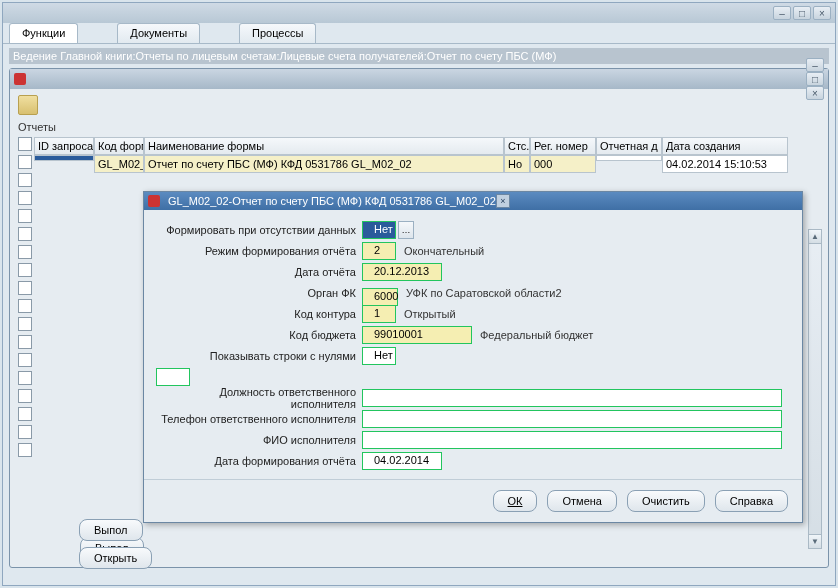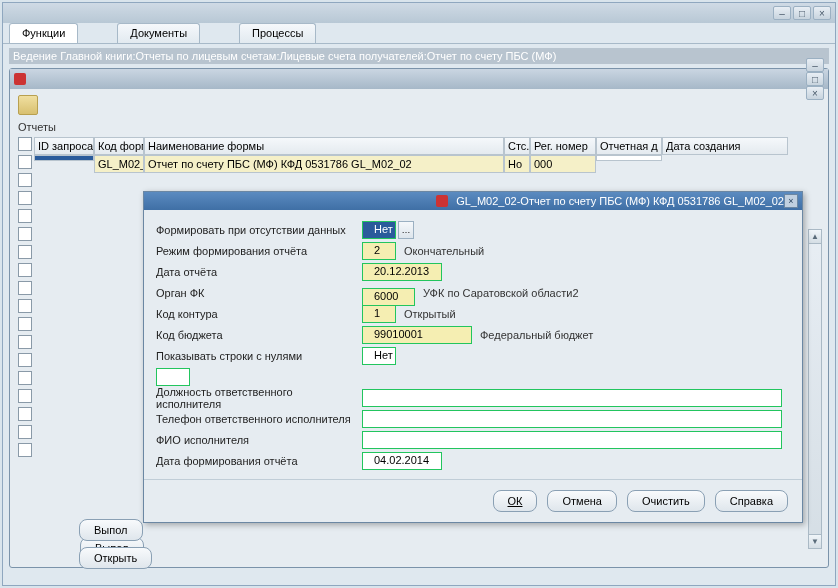"04.02.2014 15:10:53" div.data-cell { html: none -> <div>04.02.2014 15:10:53</div> }
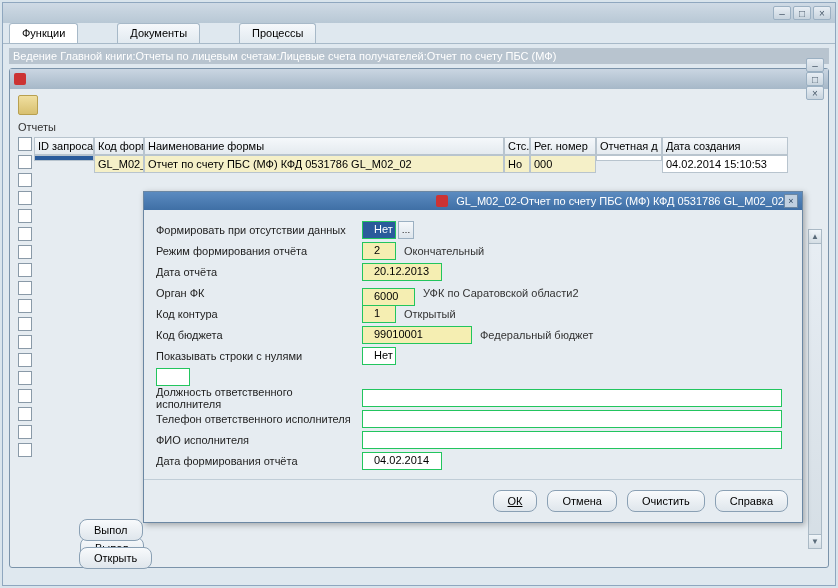"GL_M02_02-Отчет по счету ПБС (МФ)" .dlg-title { justify-content: flex-end -> flex-start }
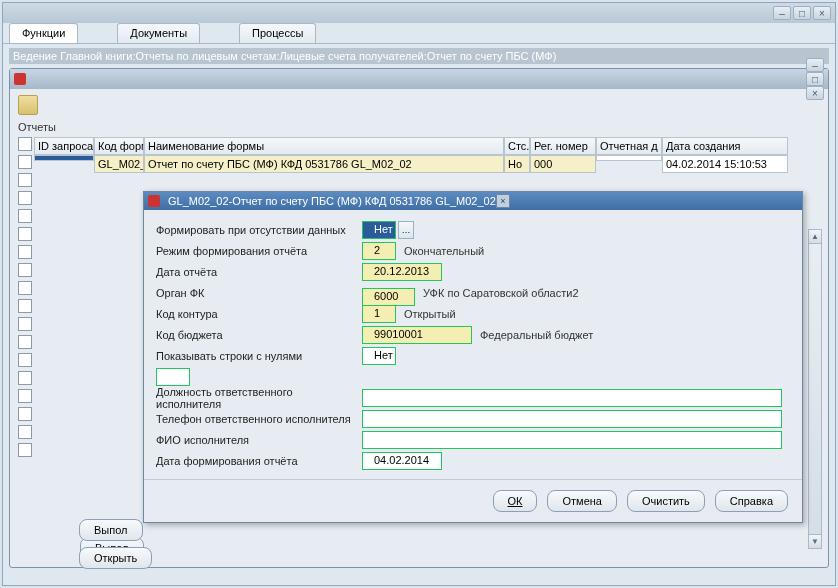"Формировать при отсутствии данных" .field-label { text-align: left -> right }
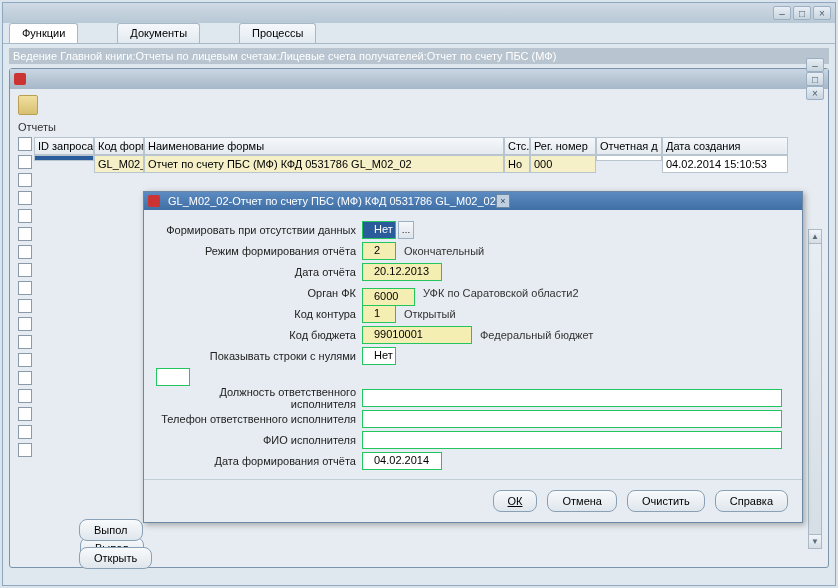"6000" div.field-input { width: 53px -> 36px }
